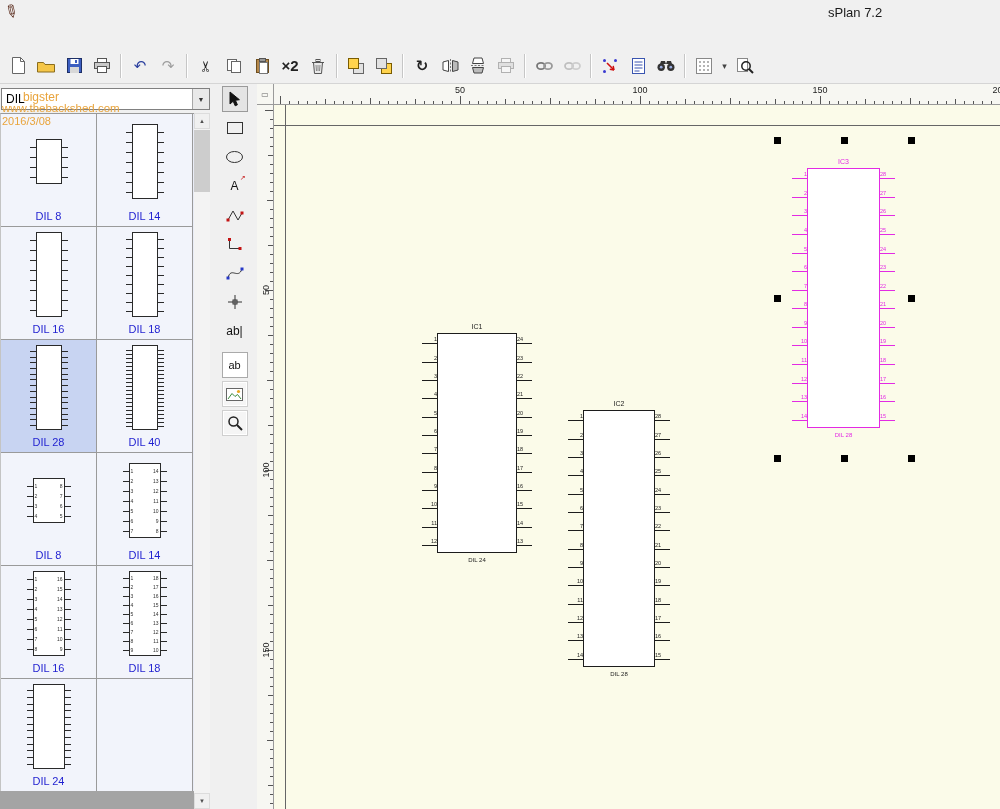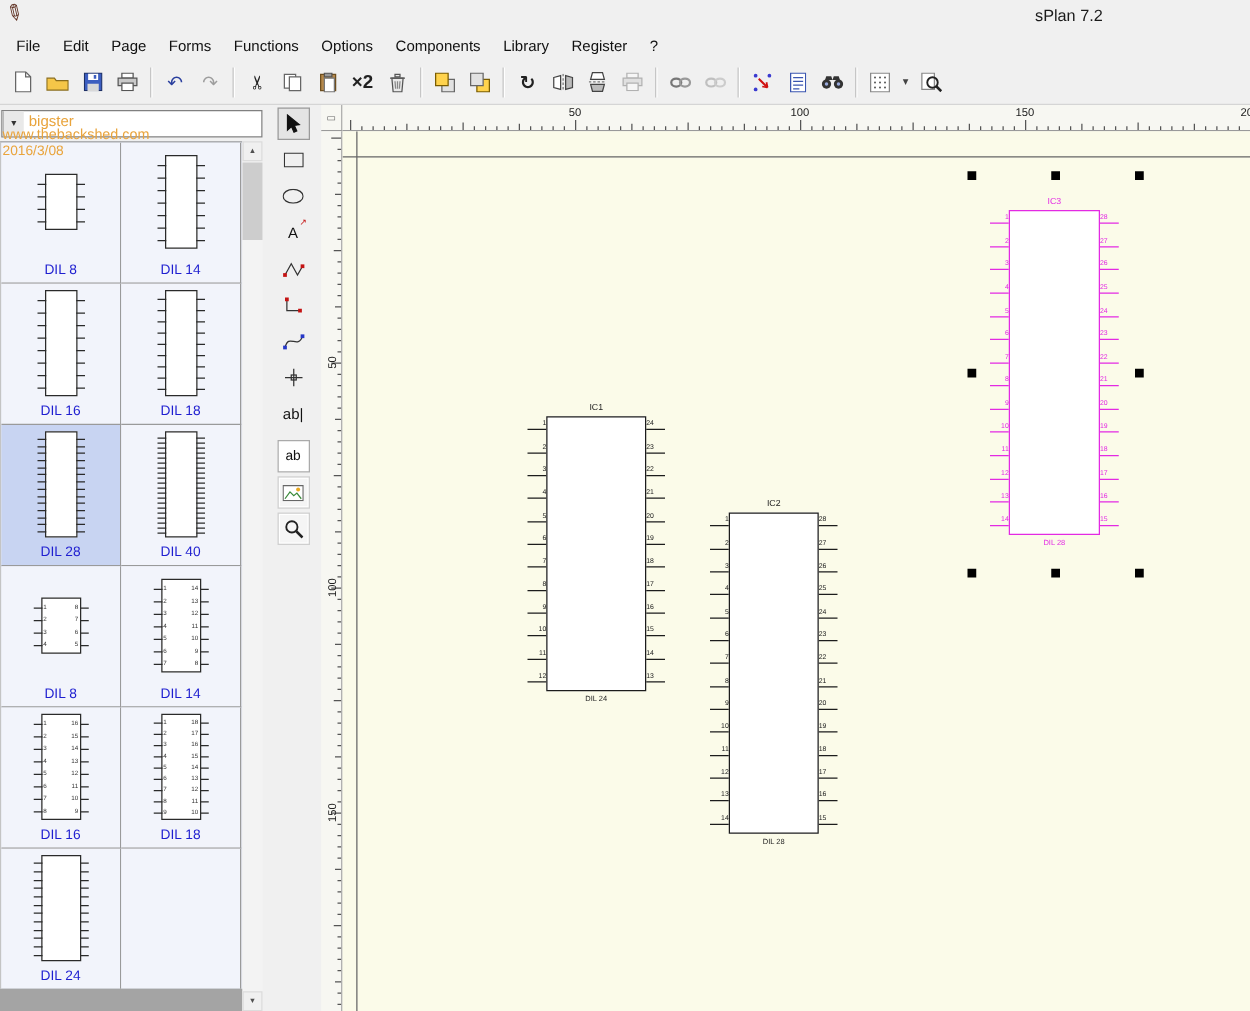"File" div.menubar { html: <div> <span>File</span> <span>Edit</span> <span>Page</span> <span>Forms</span> <span>Functions</span> <span>Options</span> <span>Components</span> <span>Library</span> <span>Register</span> <span>?</span> </div> -> none }
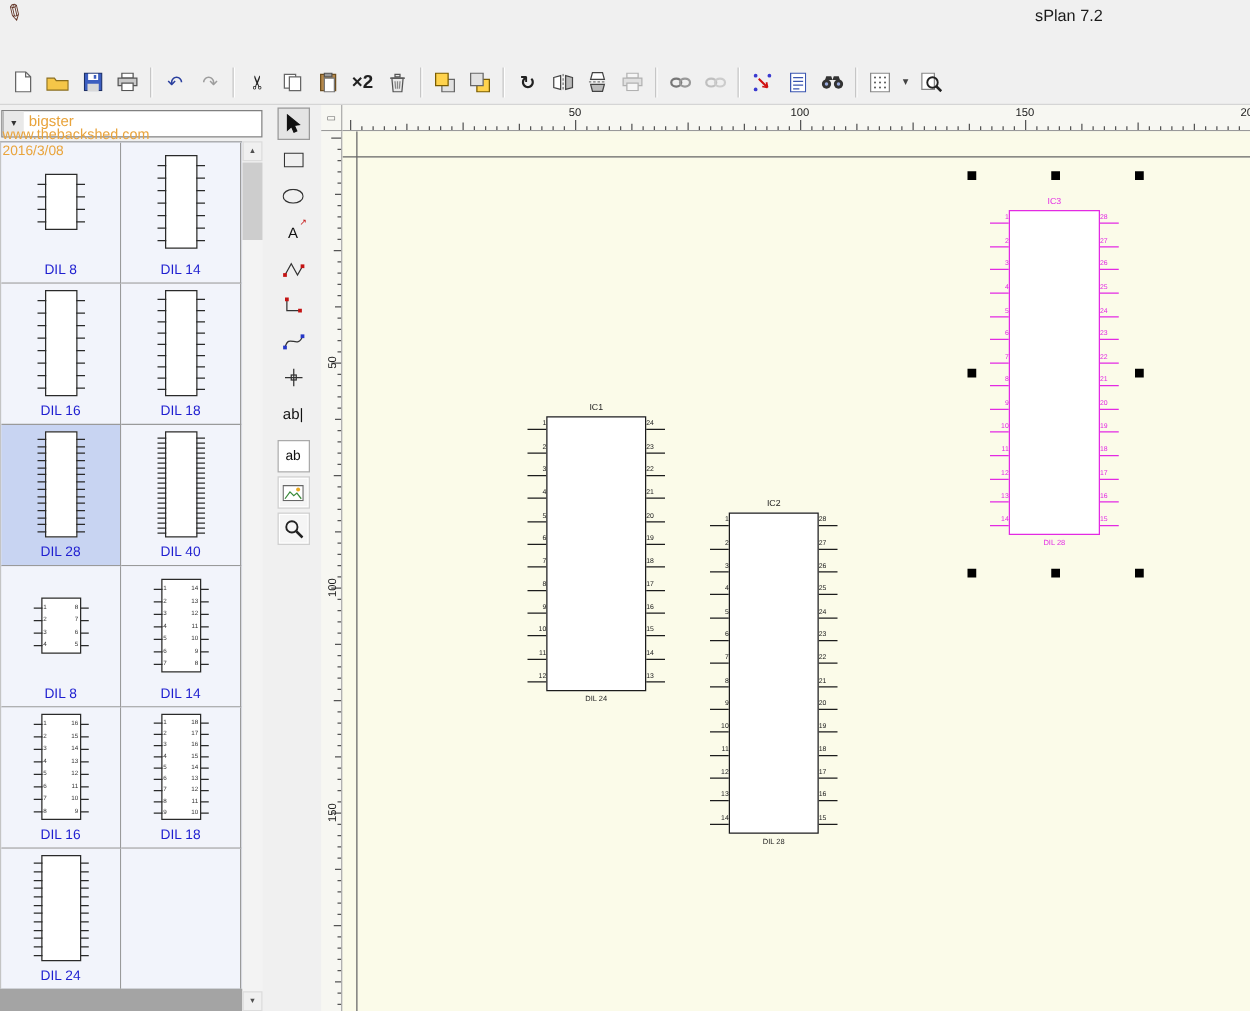"DIL" span.combo-text { html: none -> <span>DIL</span> }
